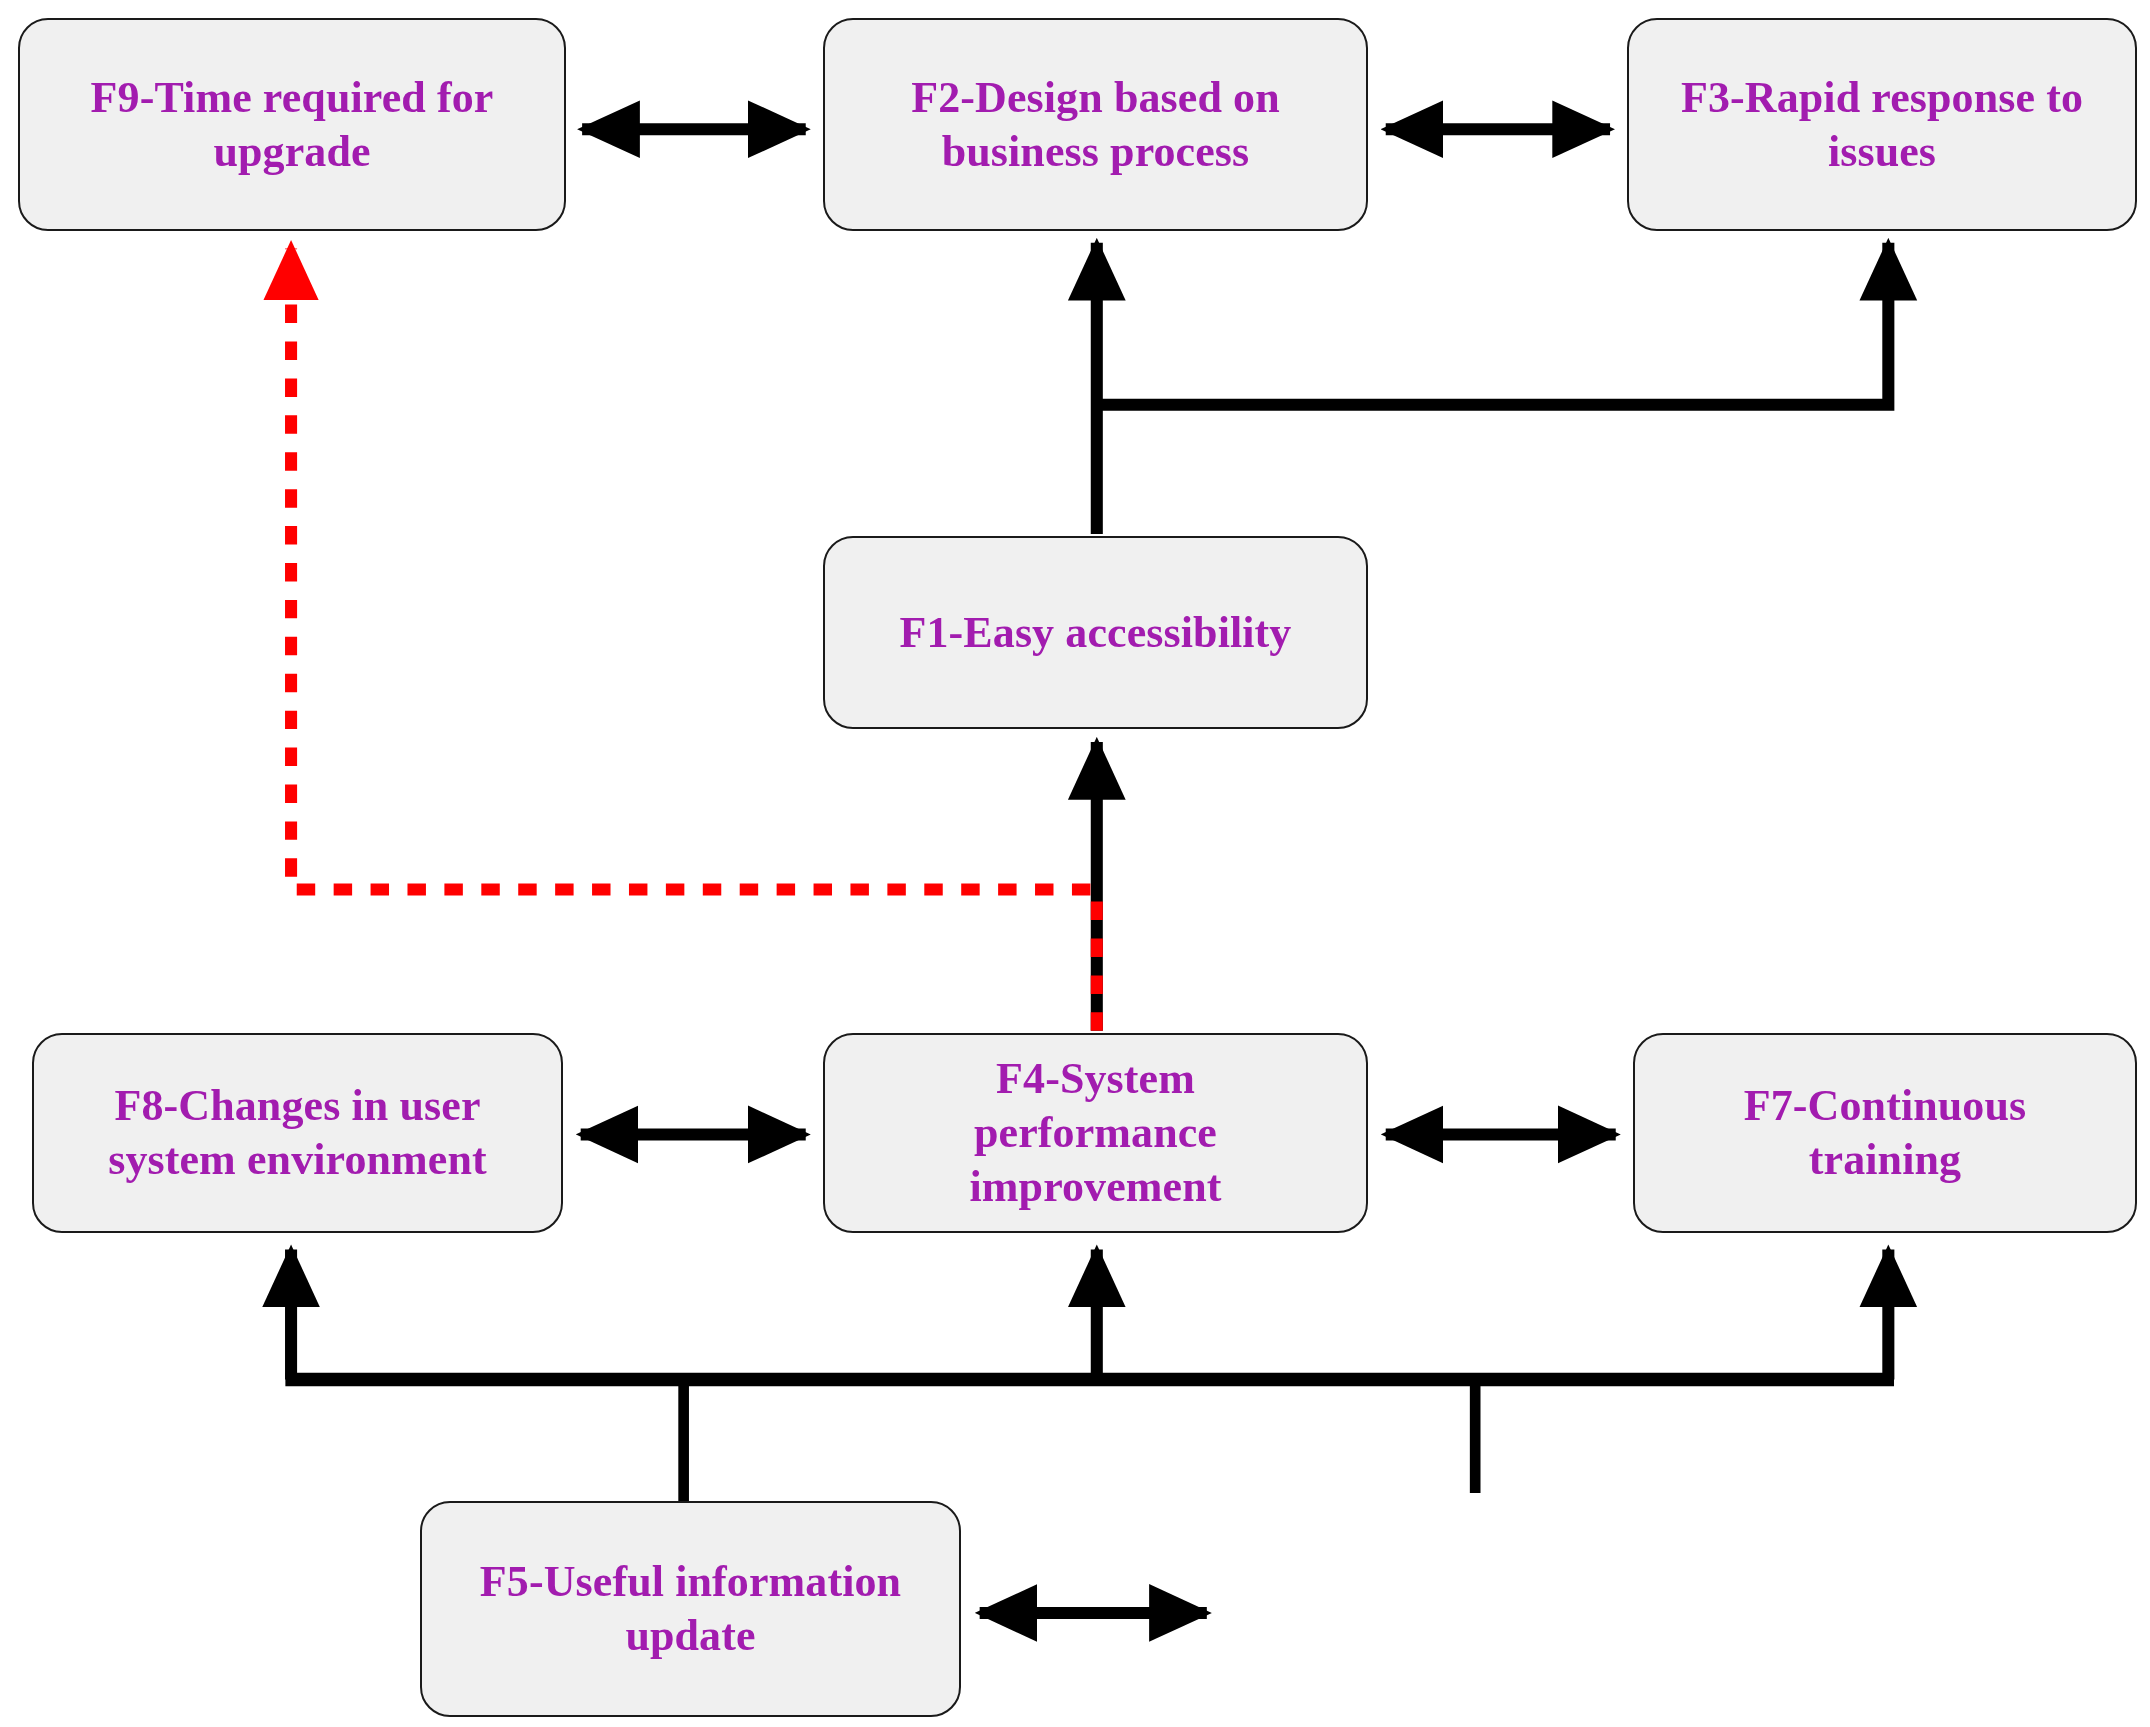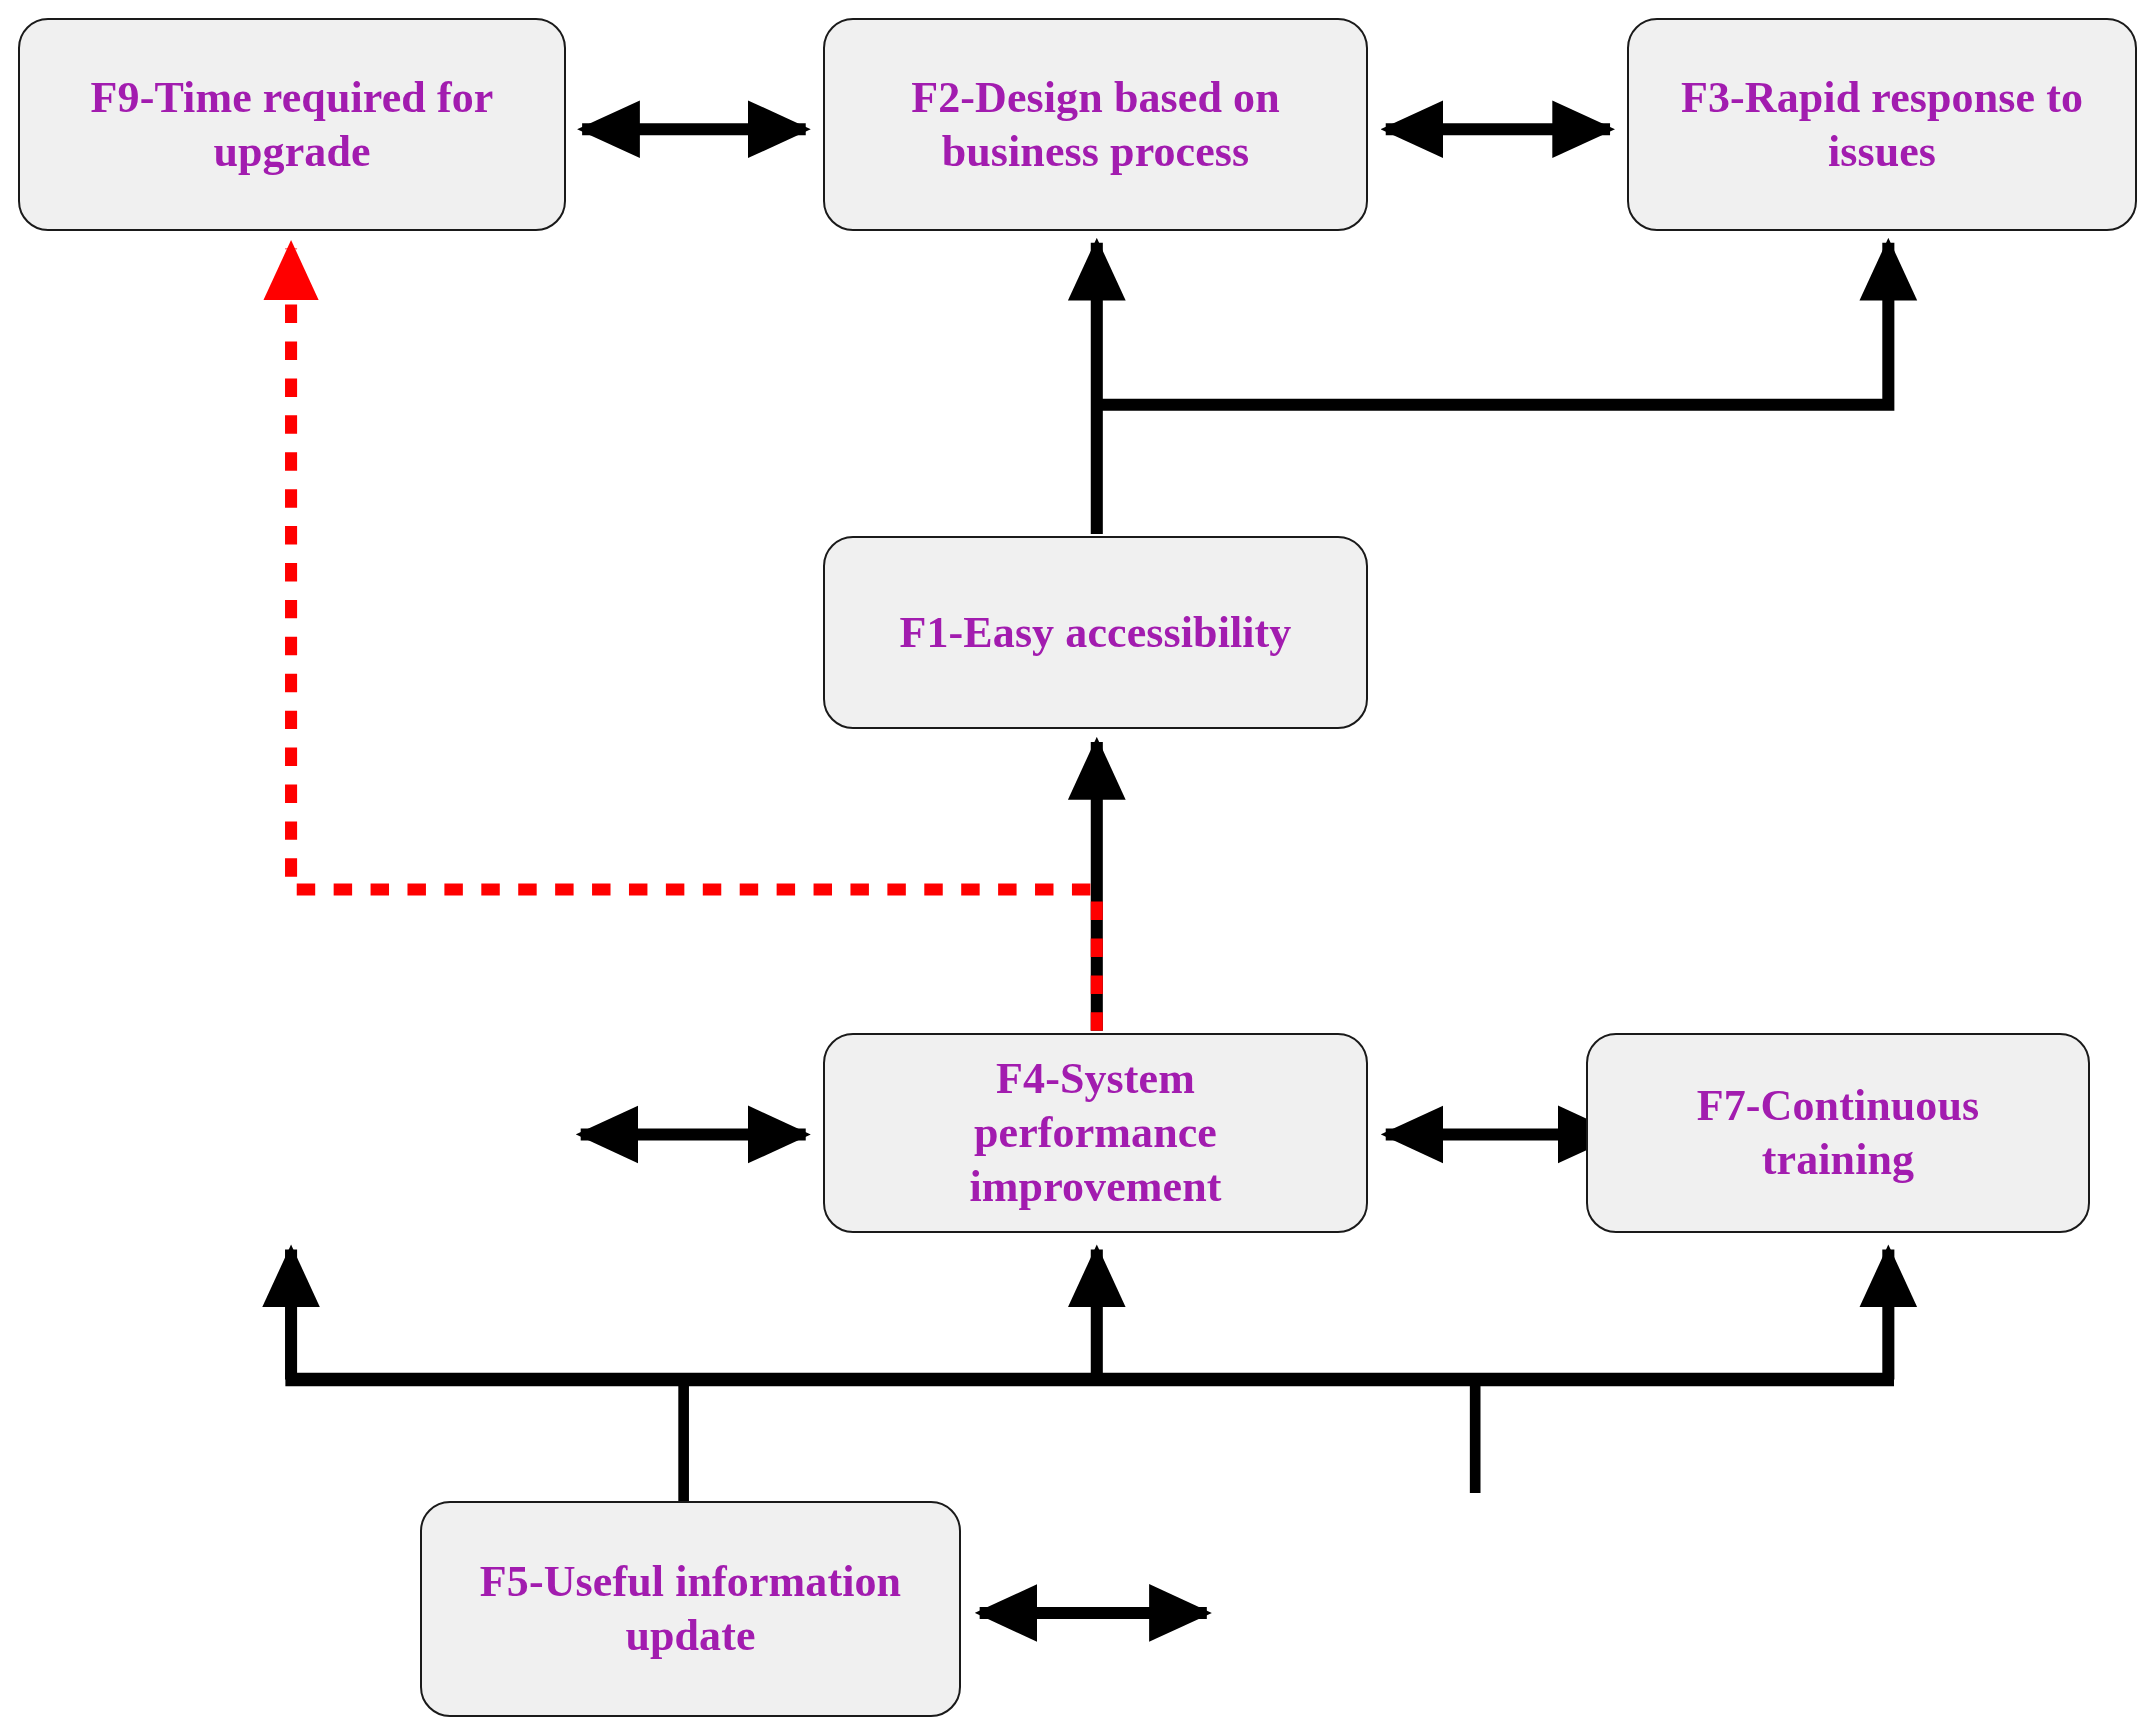"F8-Changes in user" div.node { html: none -> <div> <span>F8-Changes in user system environment</span> </div> }
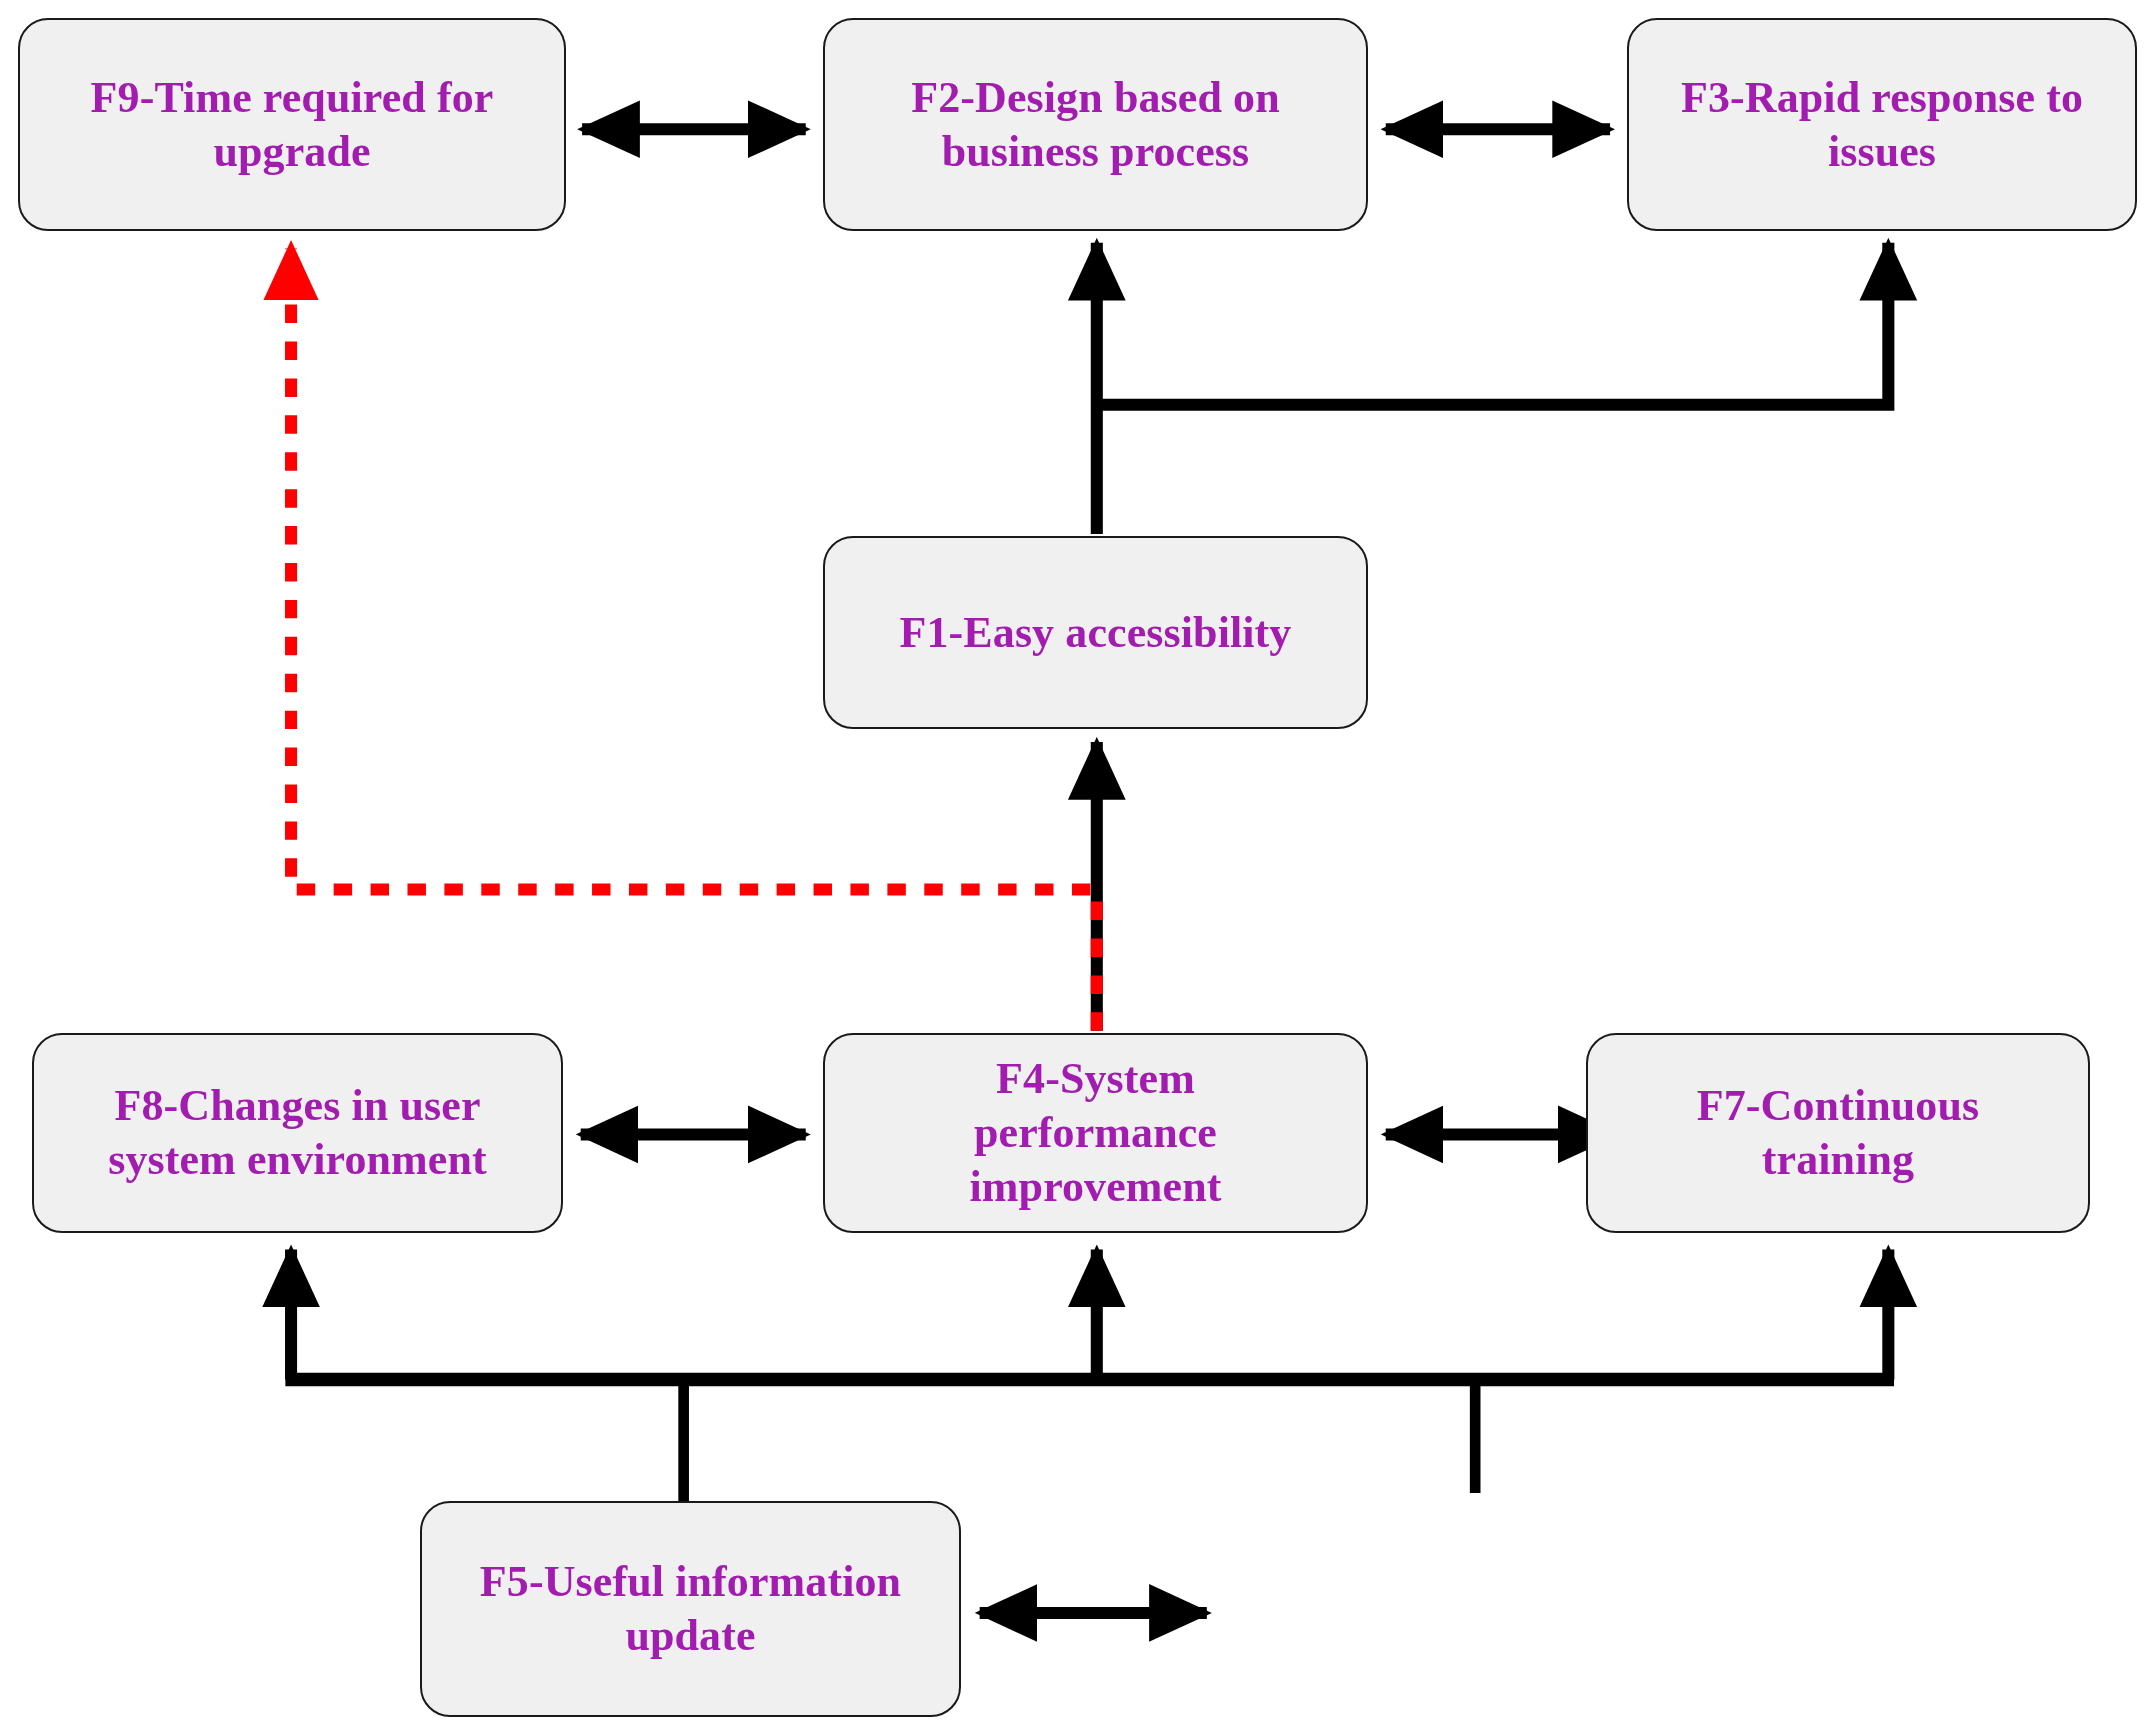"F7-Continuous" #node-f7 { left: 1586px -> 1633px }
